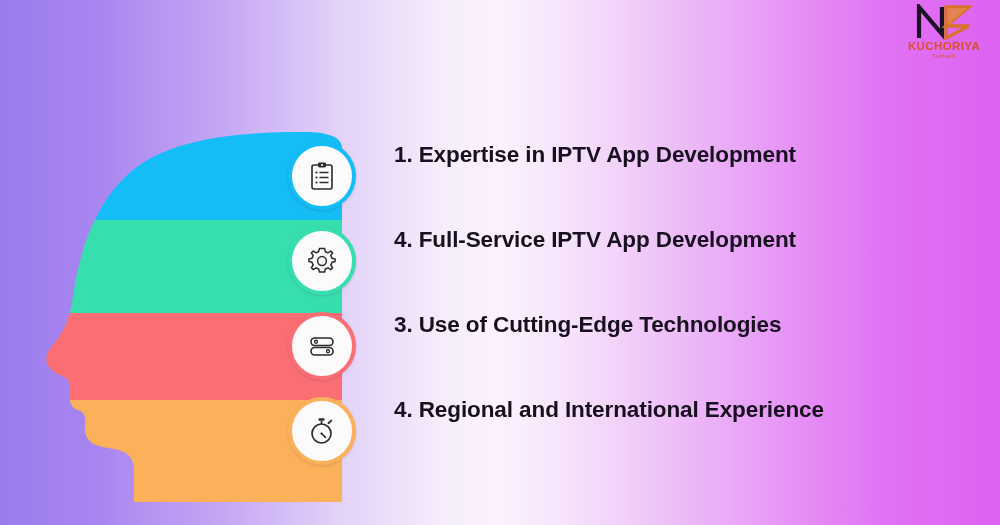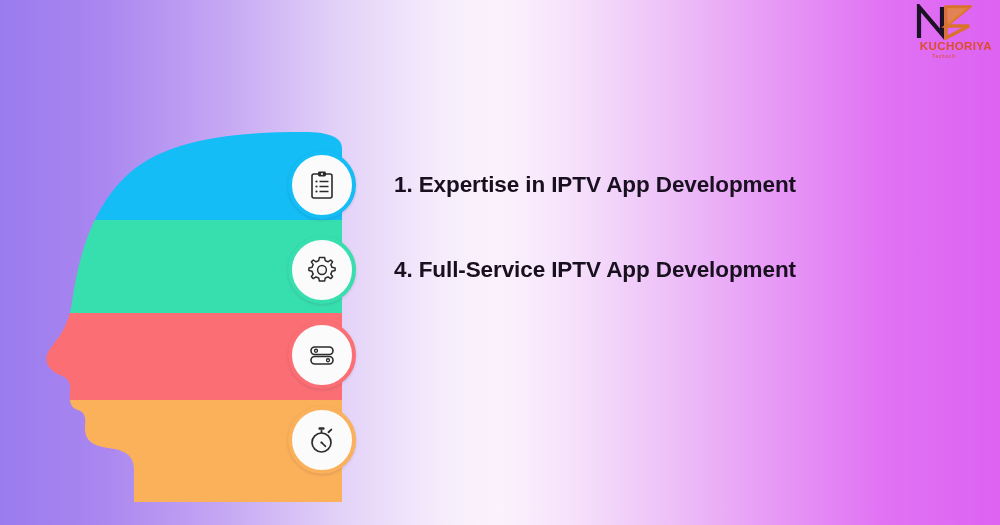"KUCHORIYA" .logo-name { text-align: right -> none }
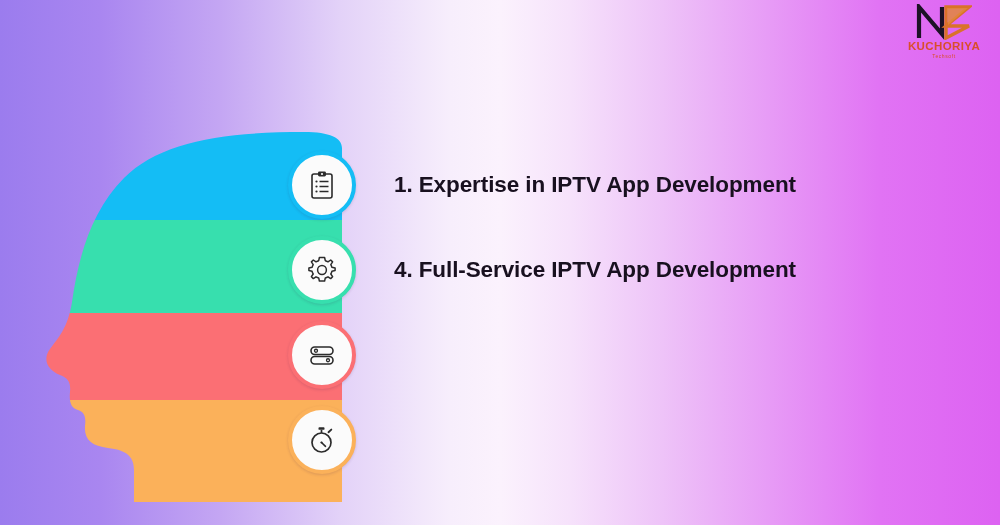"1. Expertise in IPTV App" .row { align-items: center -> flex-start }
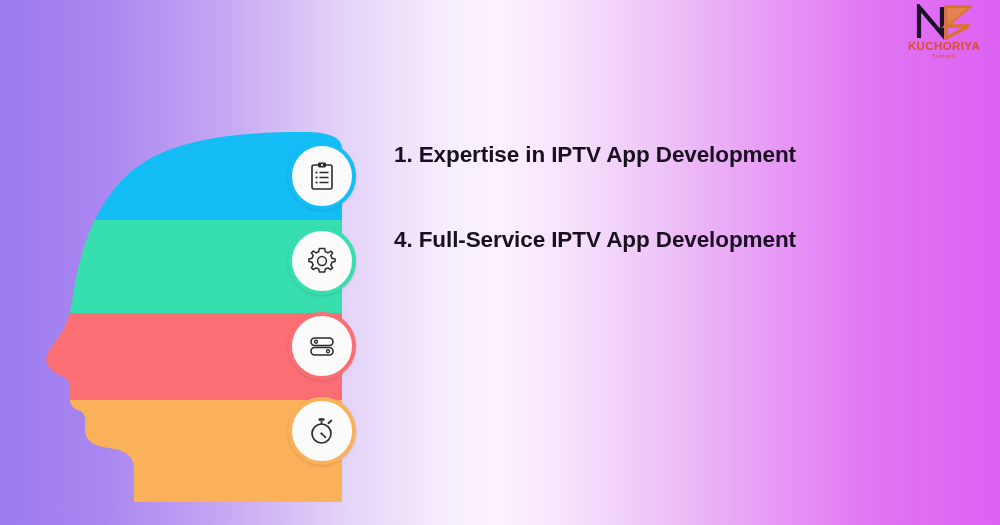"3. Use of Cutting-Edge Technologies" div.row-label { html: none -> <div>3. Use of Cutting-Edge Technologies</div> }
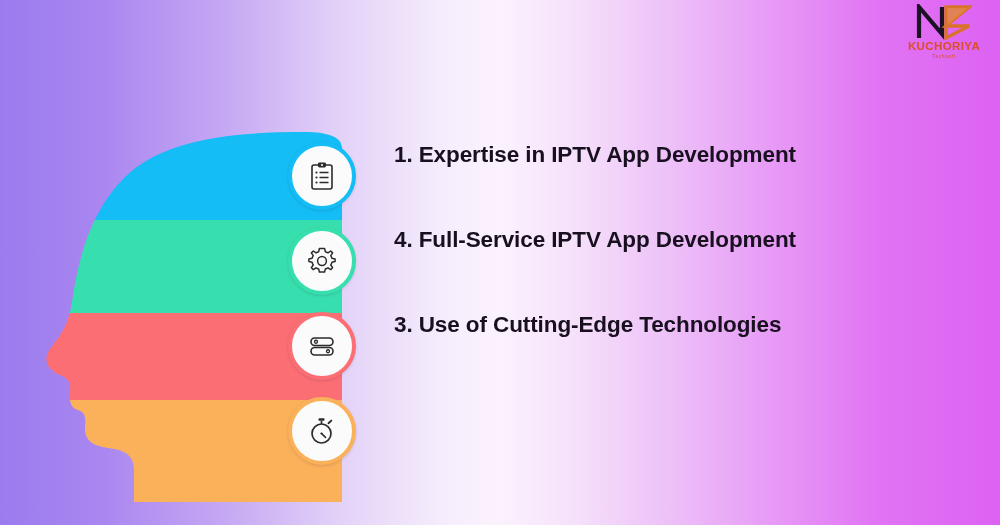"4. Regional and International Experience" div.row-label { html: none -> <div>4. Regional and International Experience</div> }
